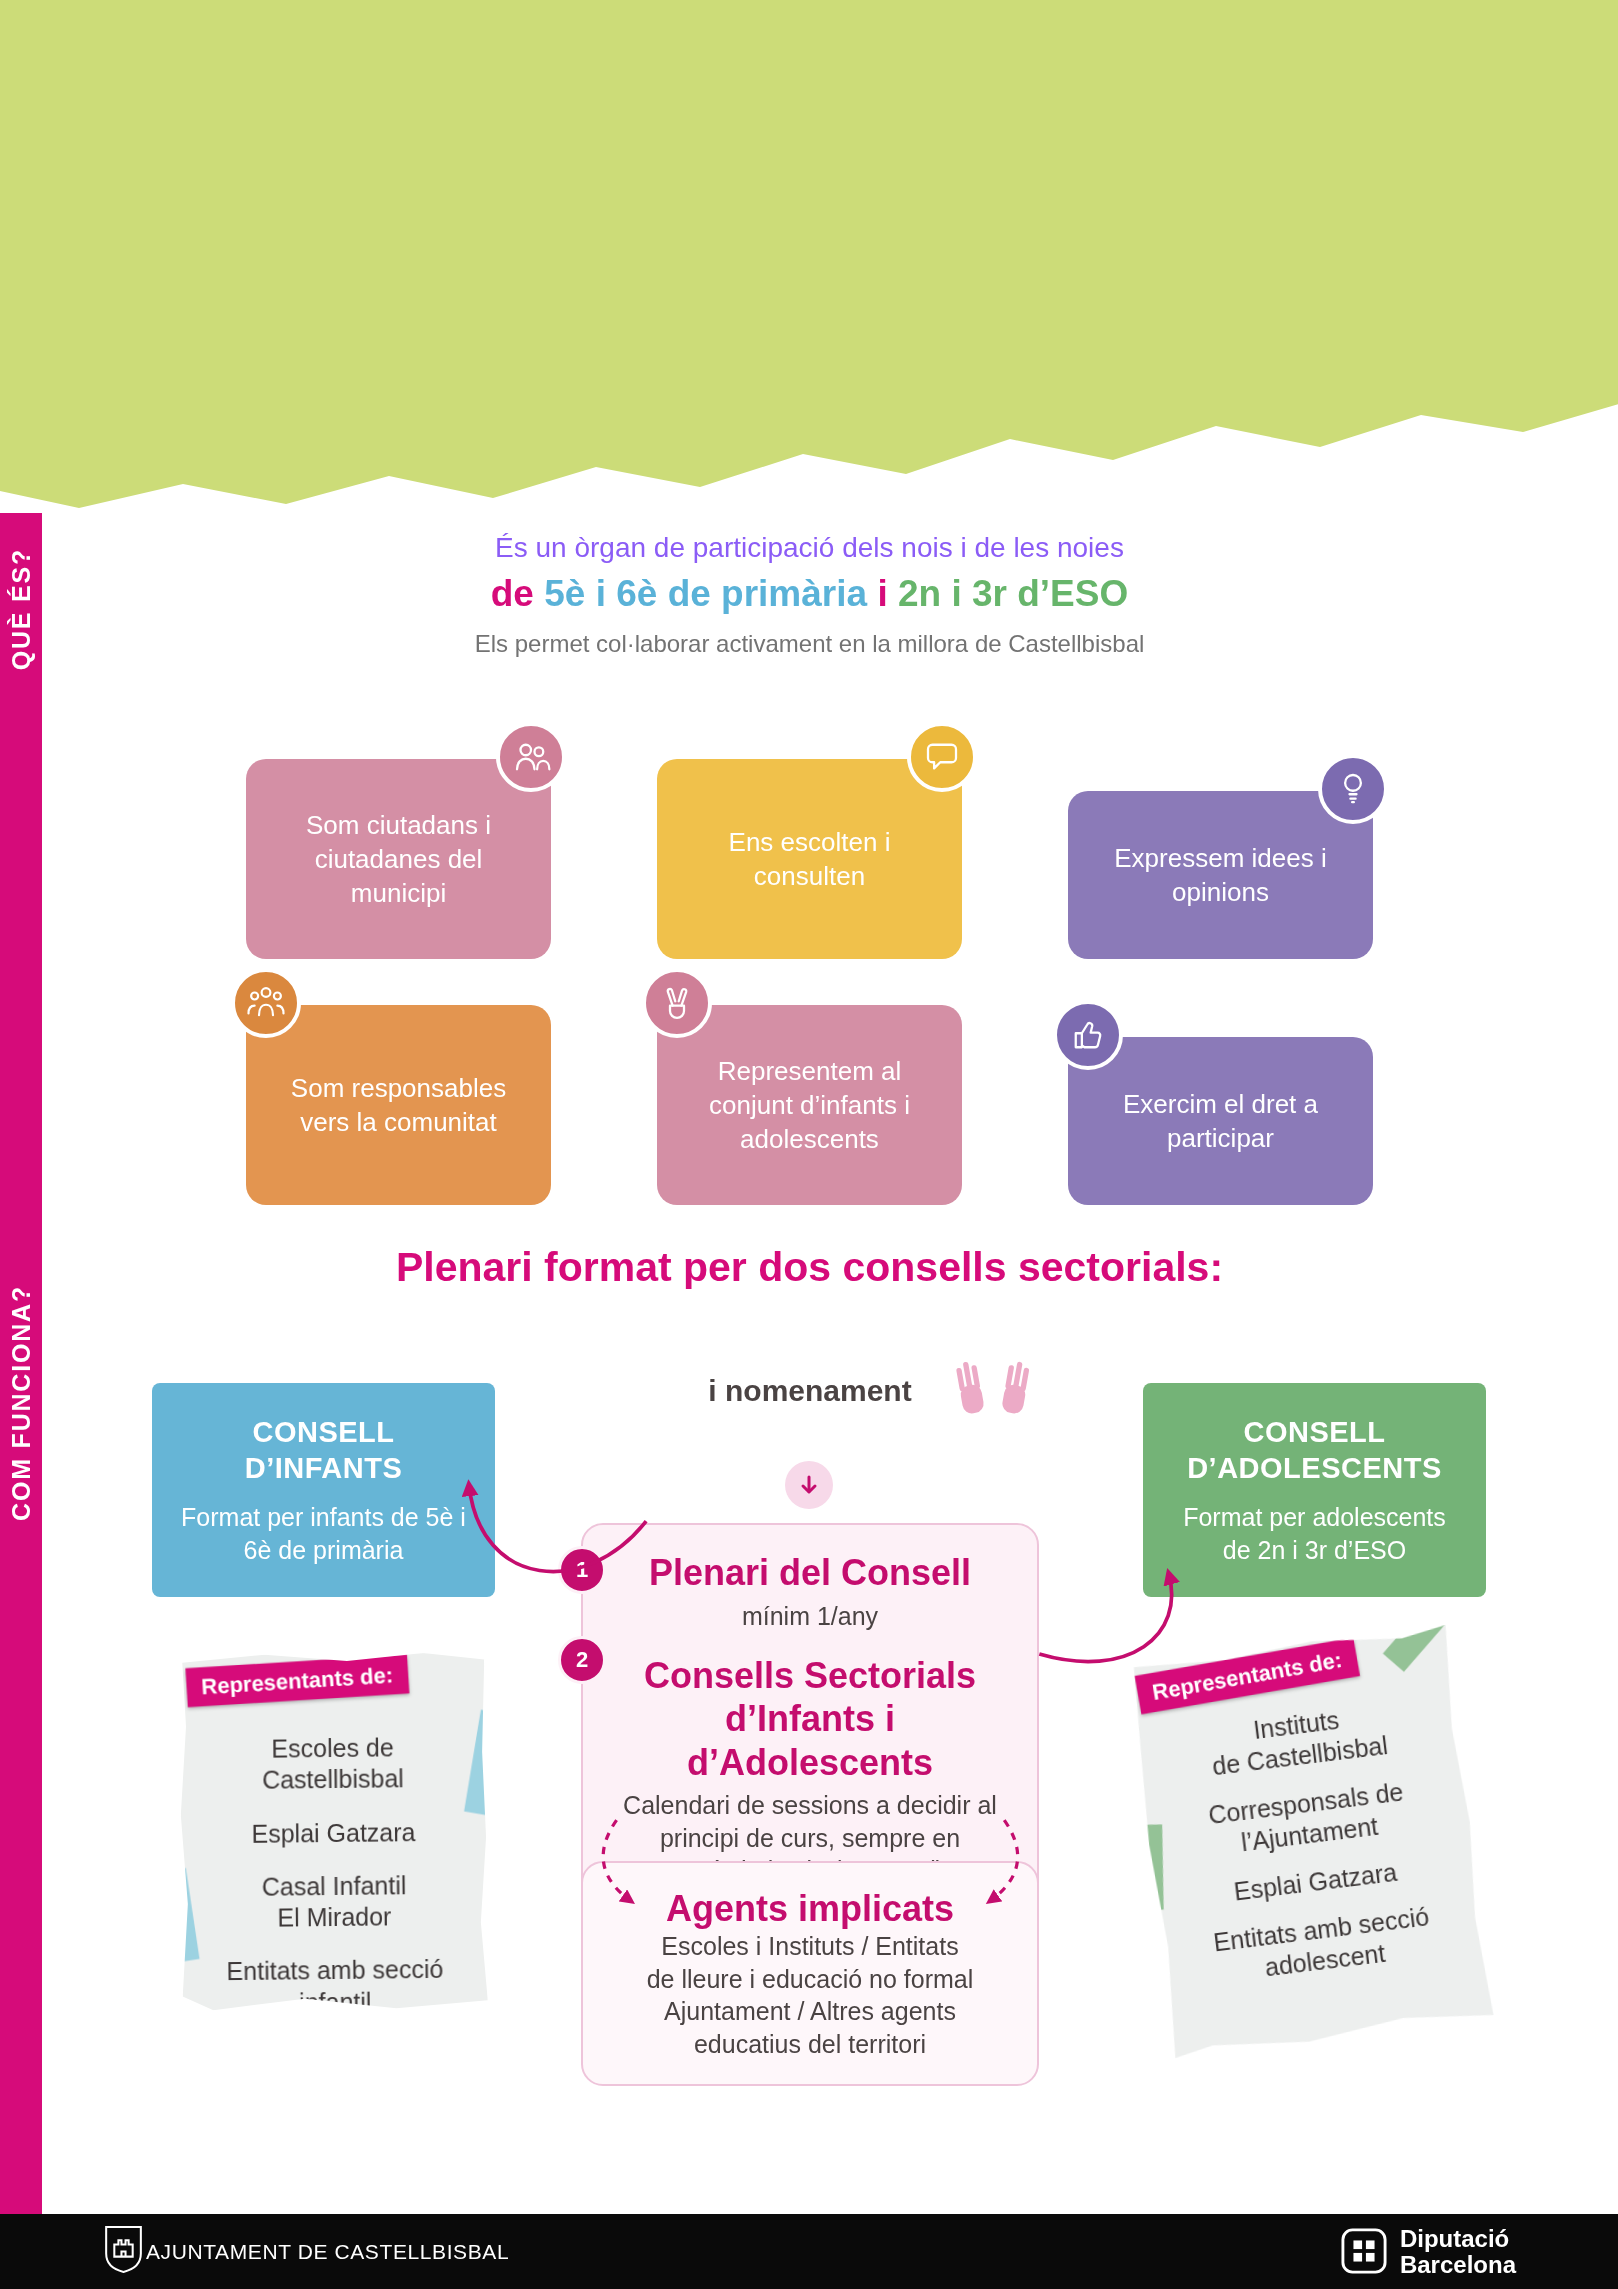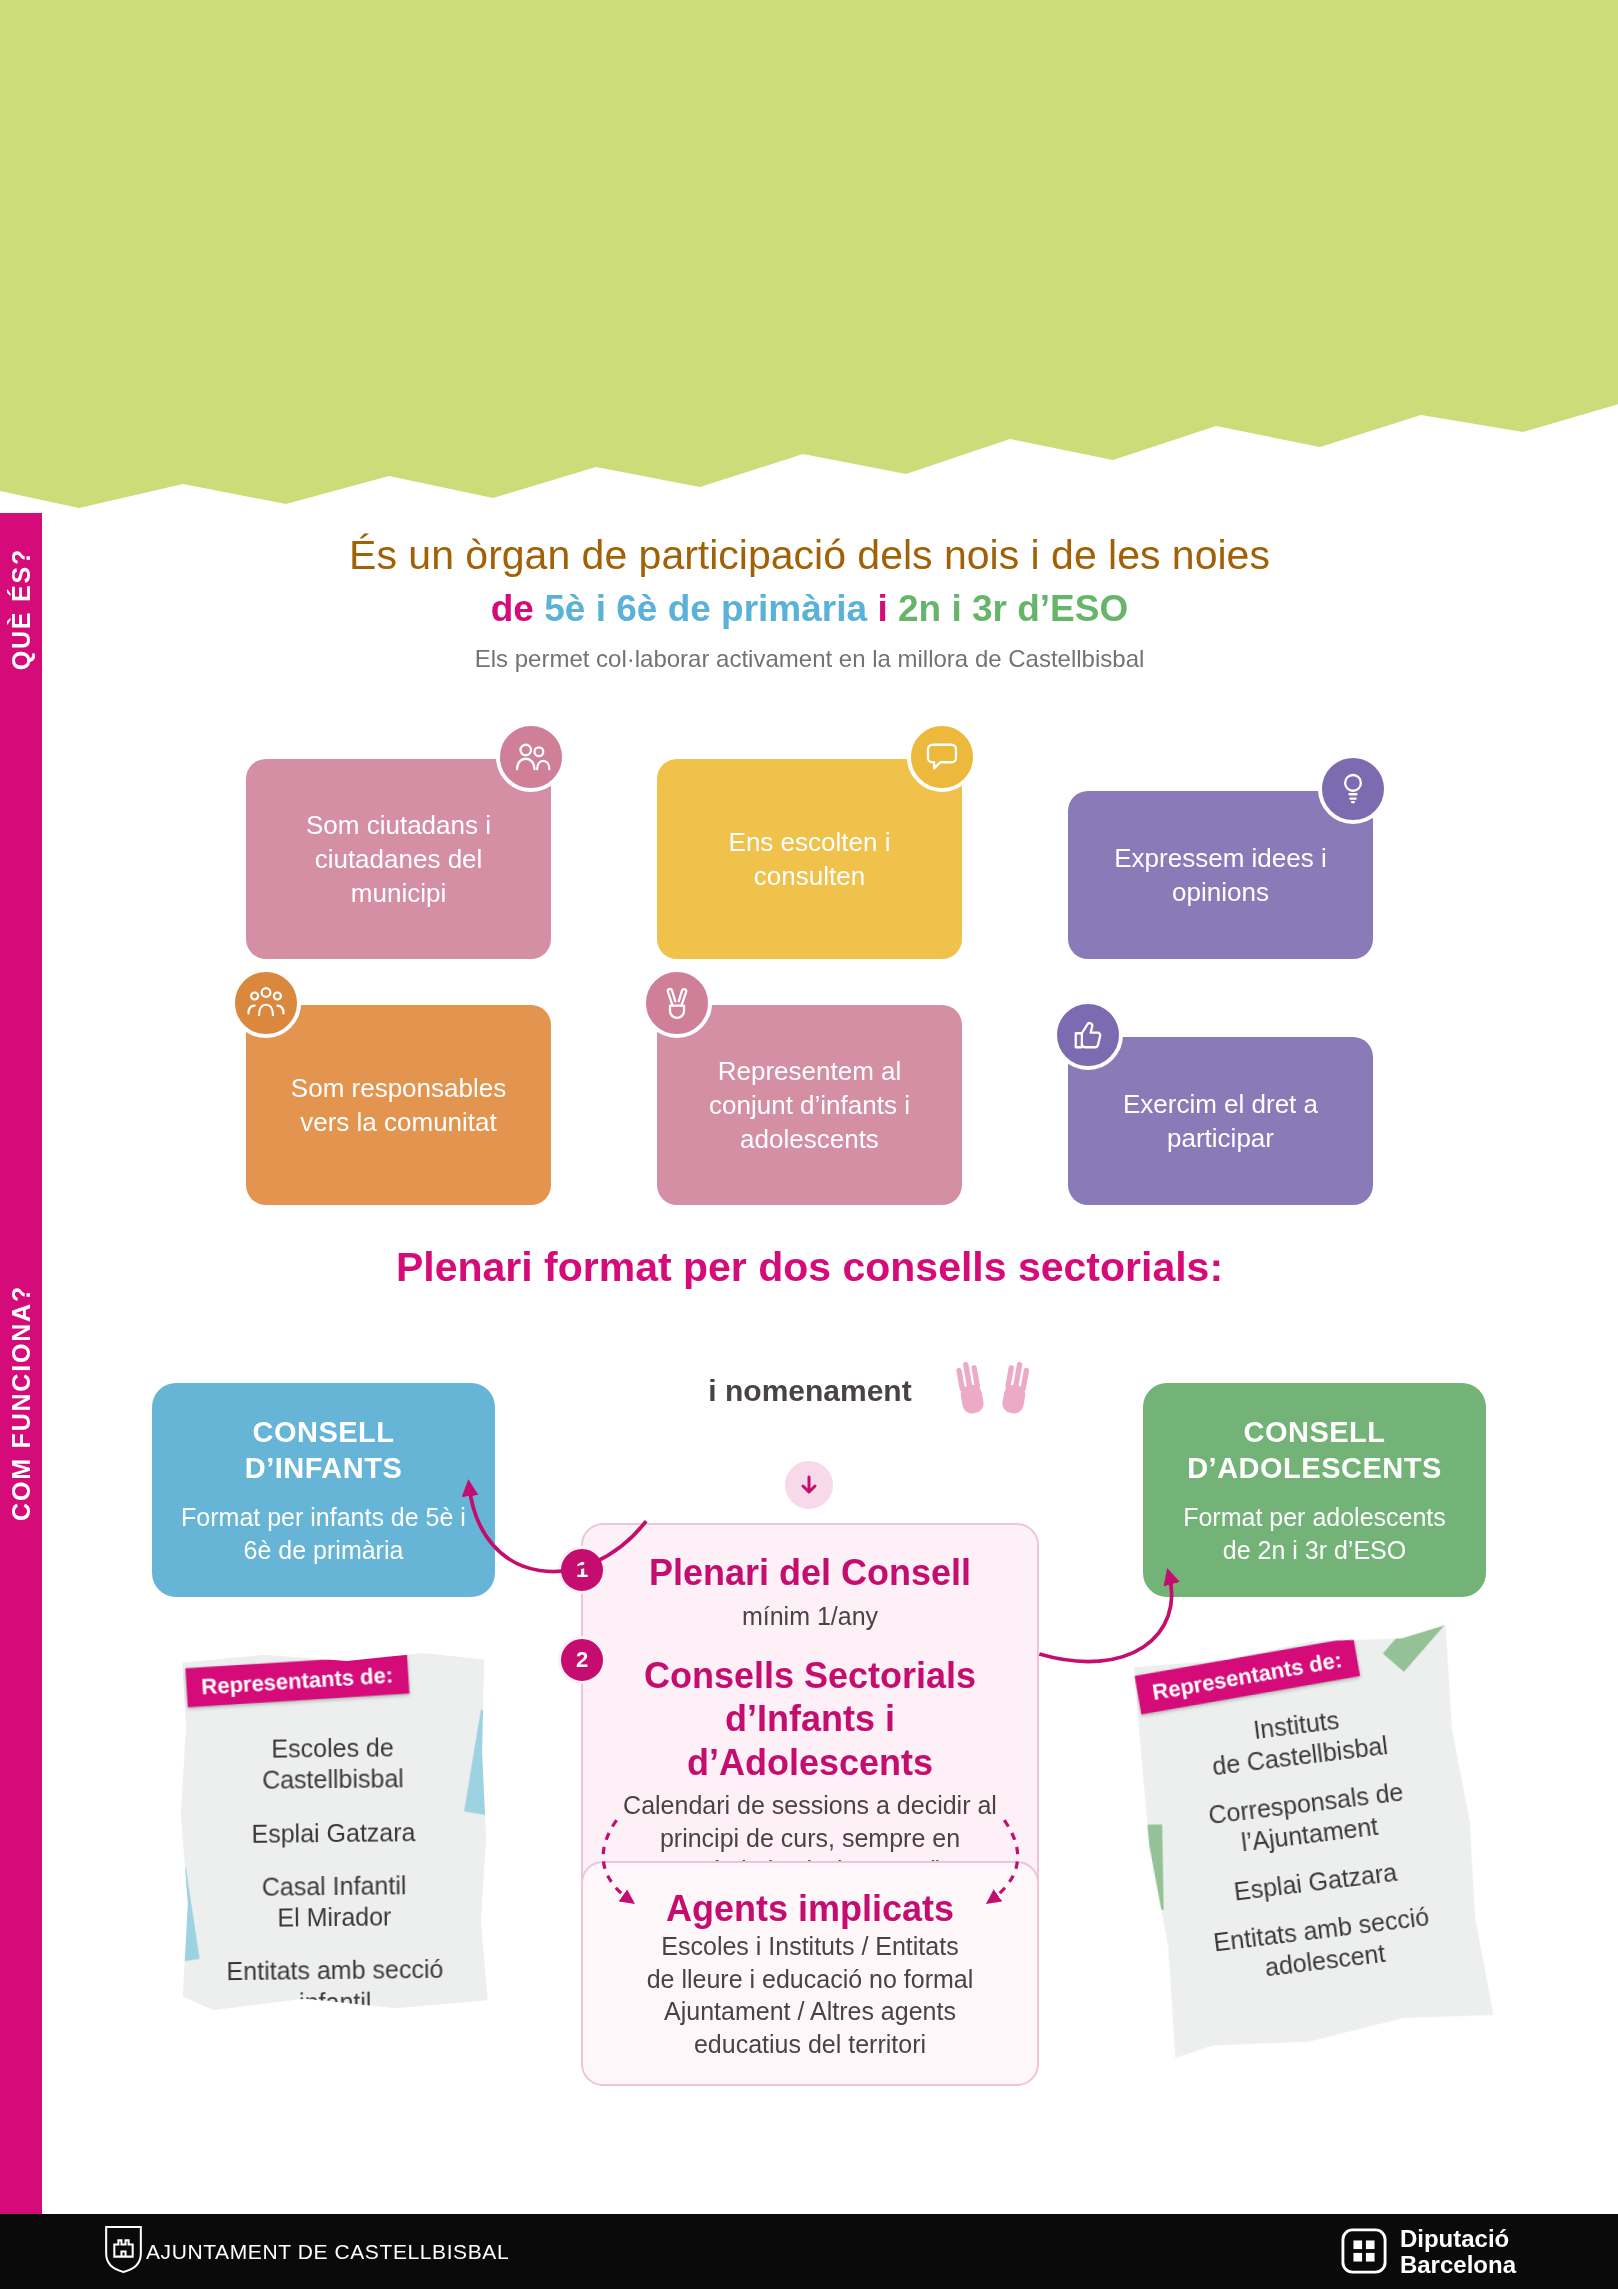"És un òrgan de participació" .intro-l1 { color: #a16207 -> #8b5cf6; font-size: 41px -> 28px }
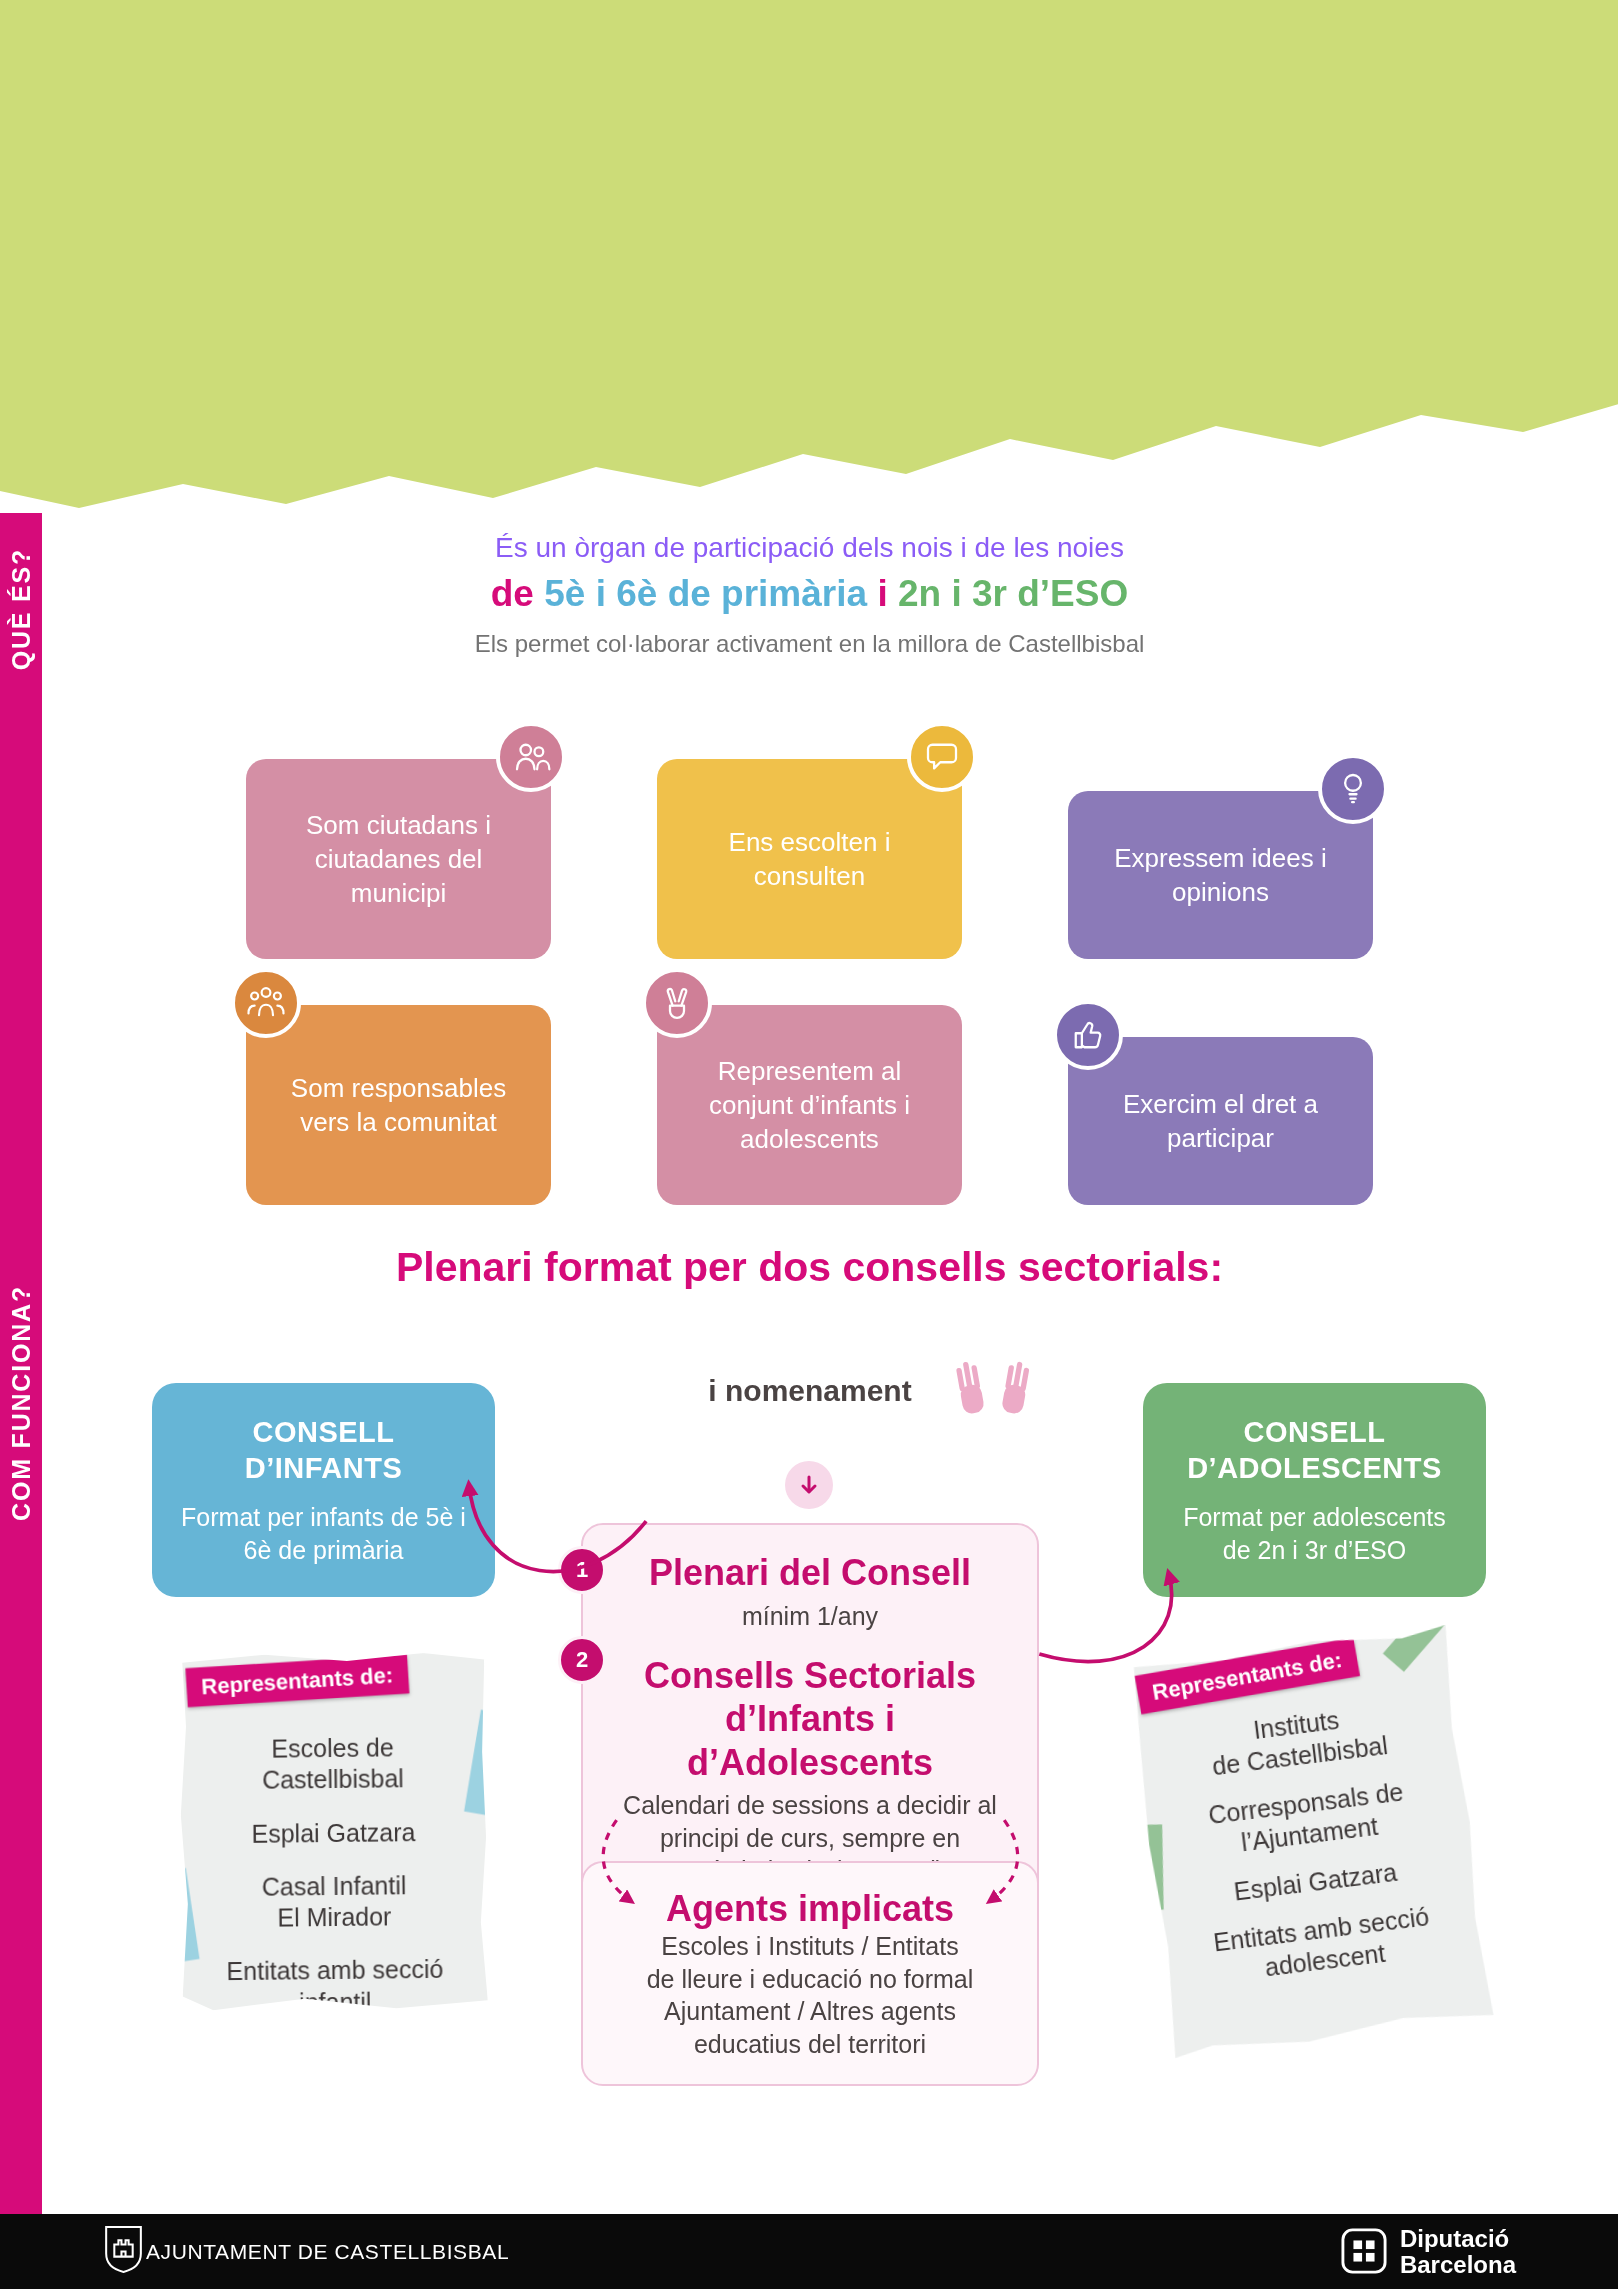"CONSELL D’INFANTS" .side-box { border-radius: 24px -> 8px }
